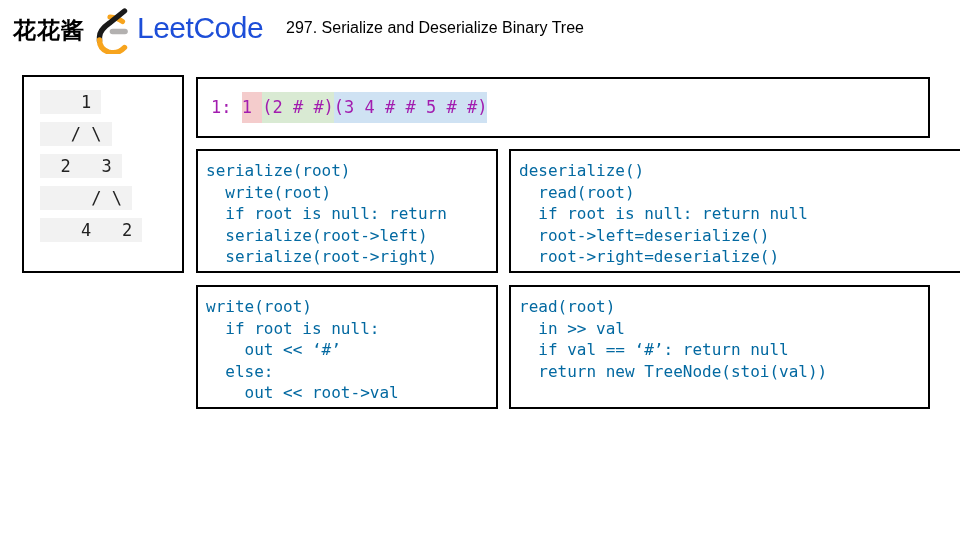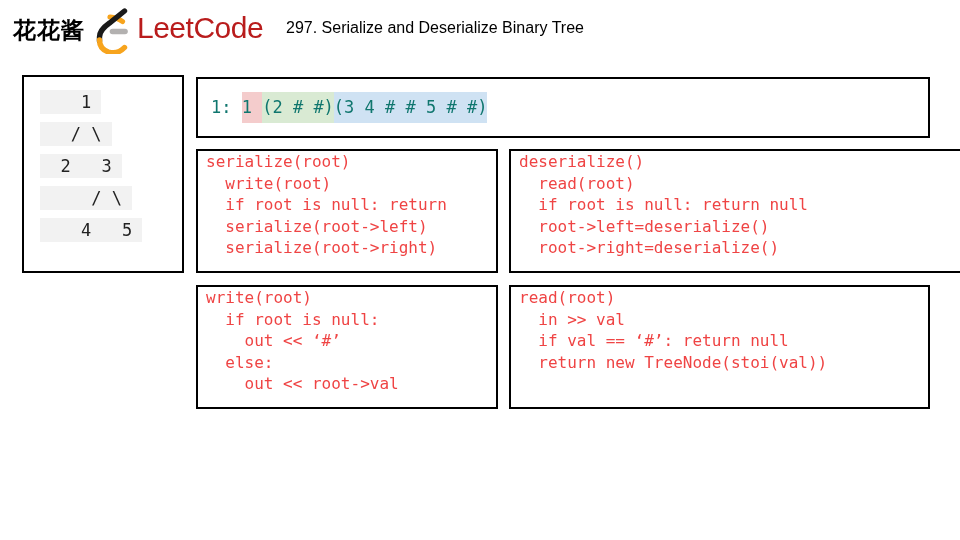"LeetCode" .logo-text { color: #b91c1c -> #1d4ed8 }
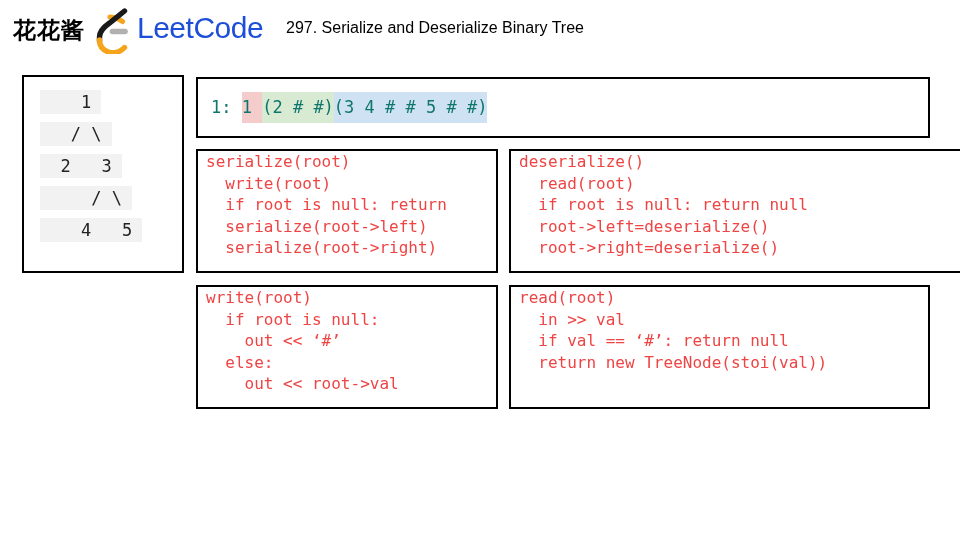"1: 1 (2 # #)(3" .serial-line { color: #0f766e -> #a21caf }
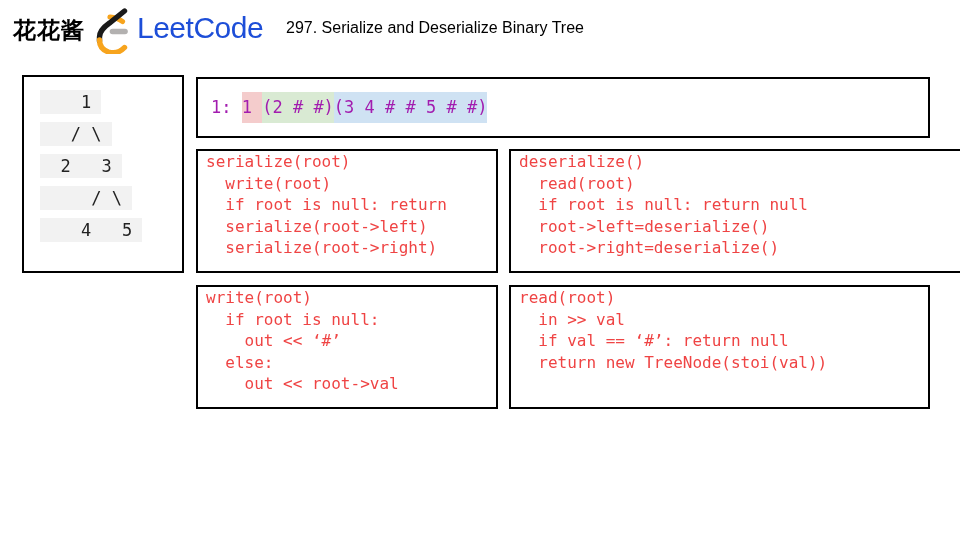"serialize(root)" .code { color: #ef4444 -> #0369a1; margin: 0 0 0 8px -> 9px 0 0 8px }
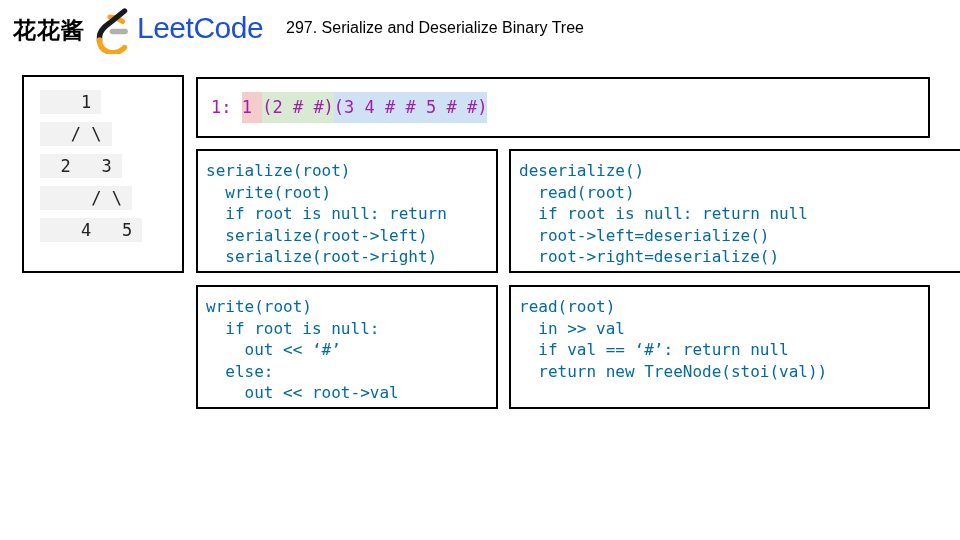"4 5" span.hl-line { text: 5 -> 2 }
